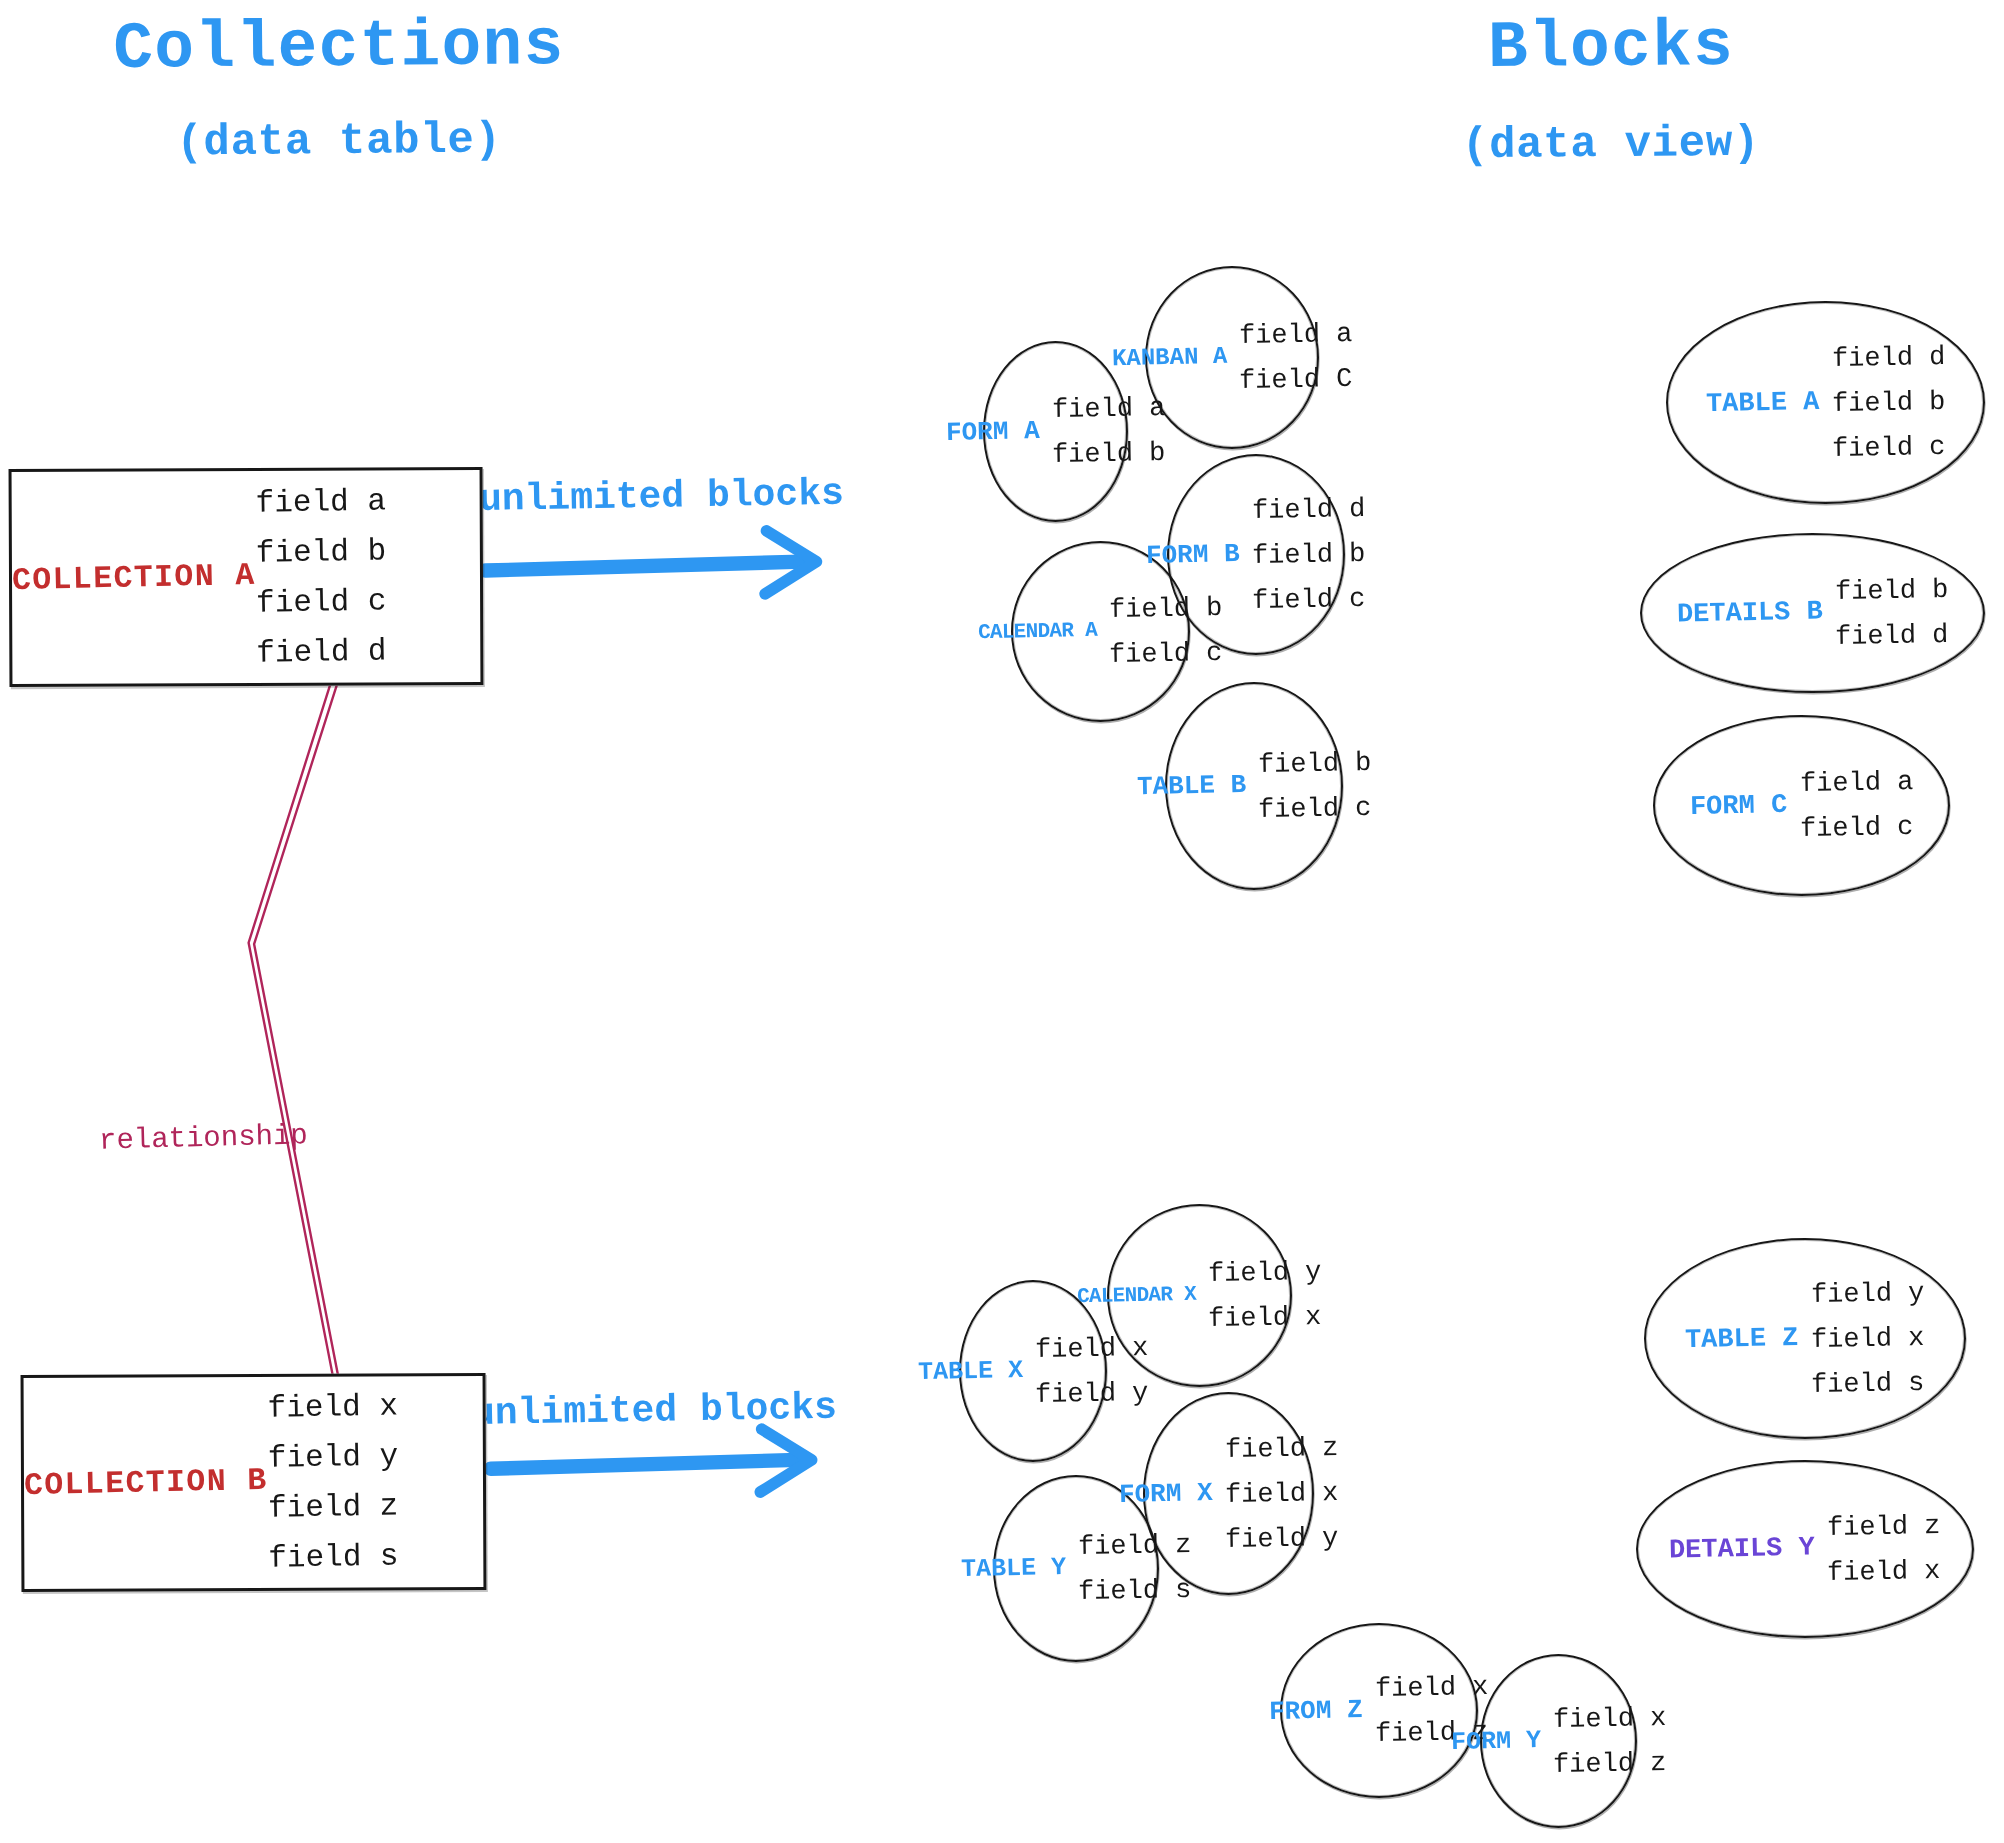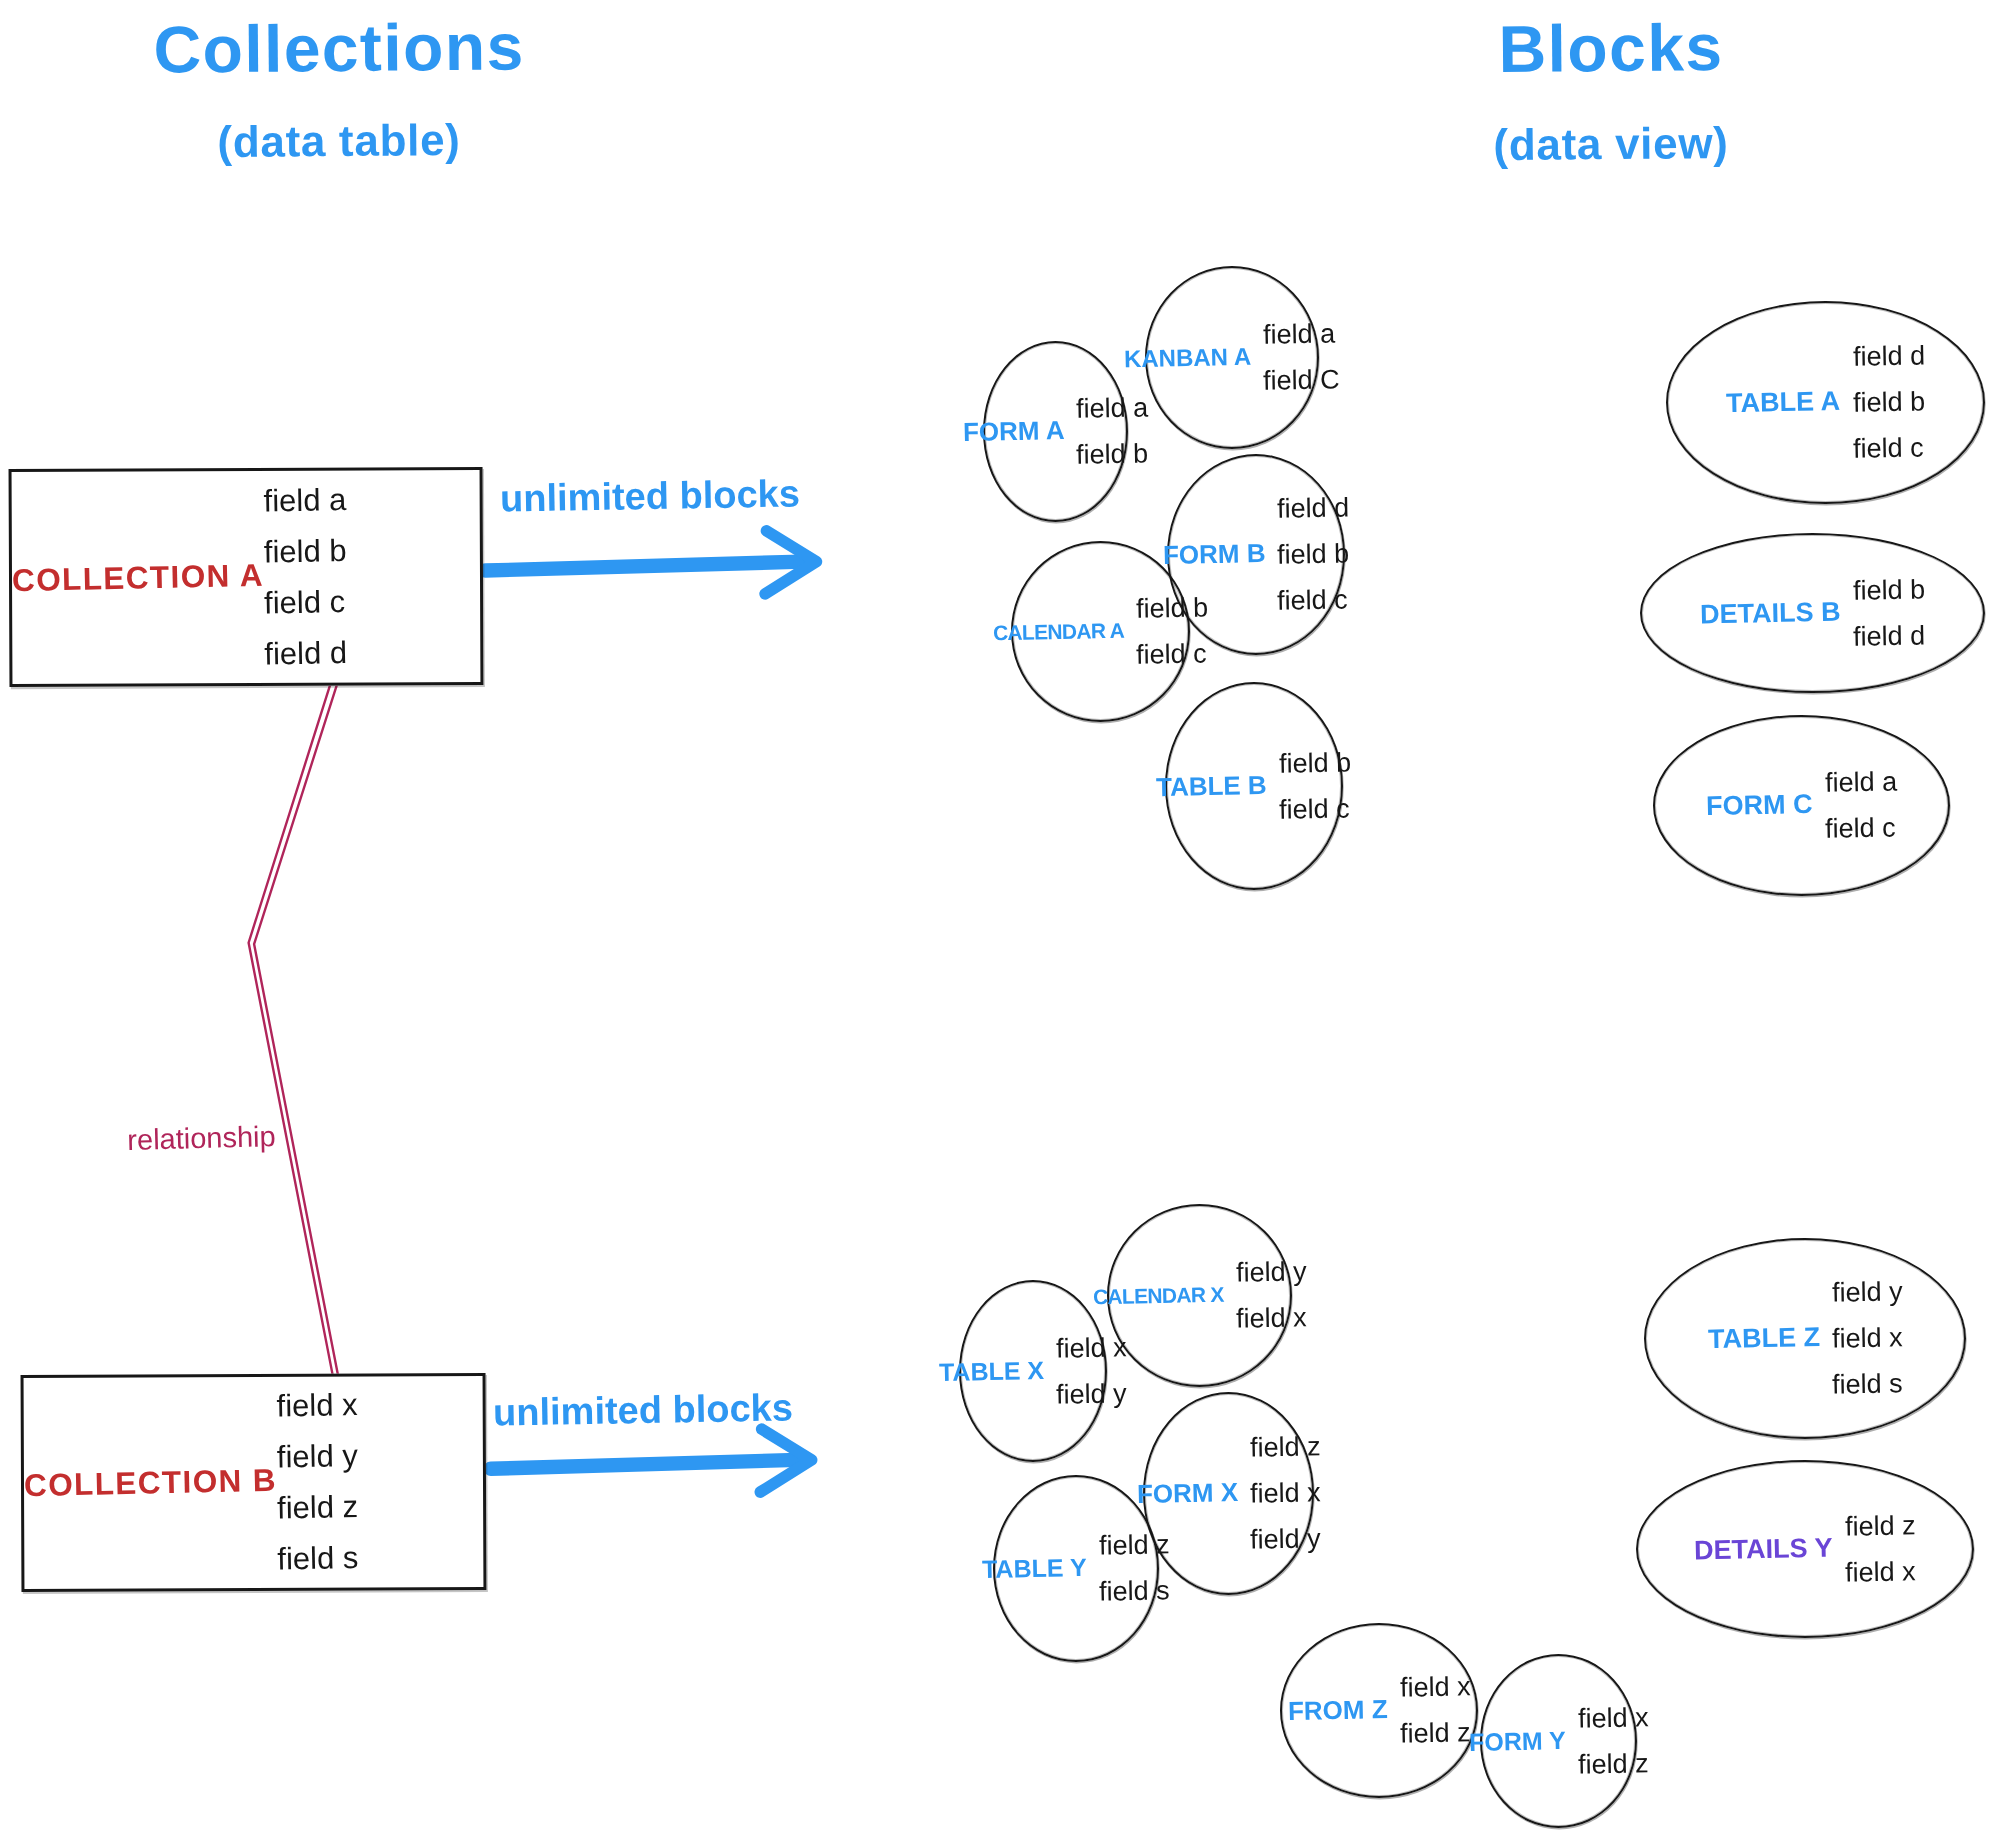"Collections" #canvas { font-family: Liberation Sans, sans-serif -> Liberation Mono, monospace }
